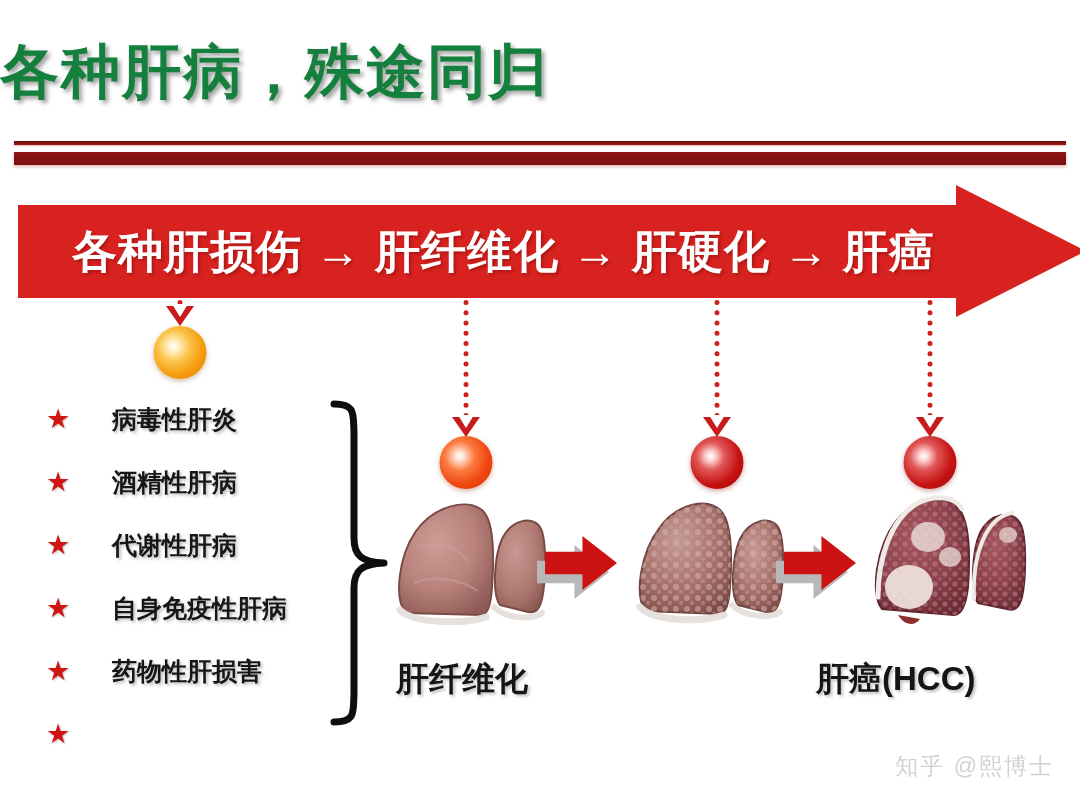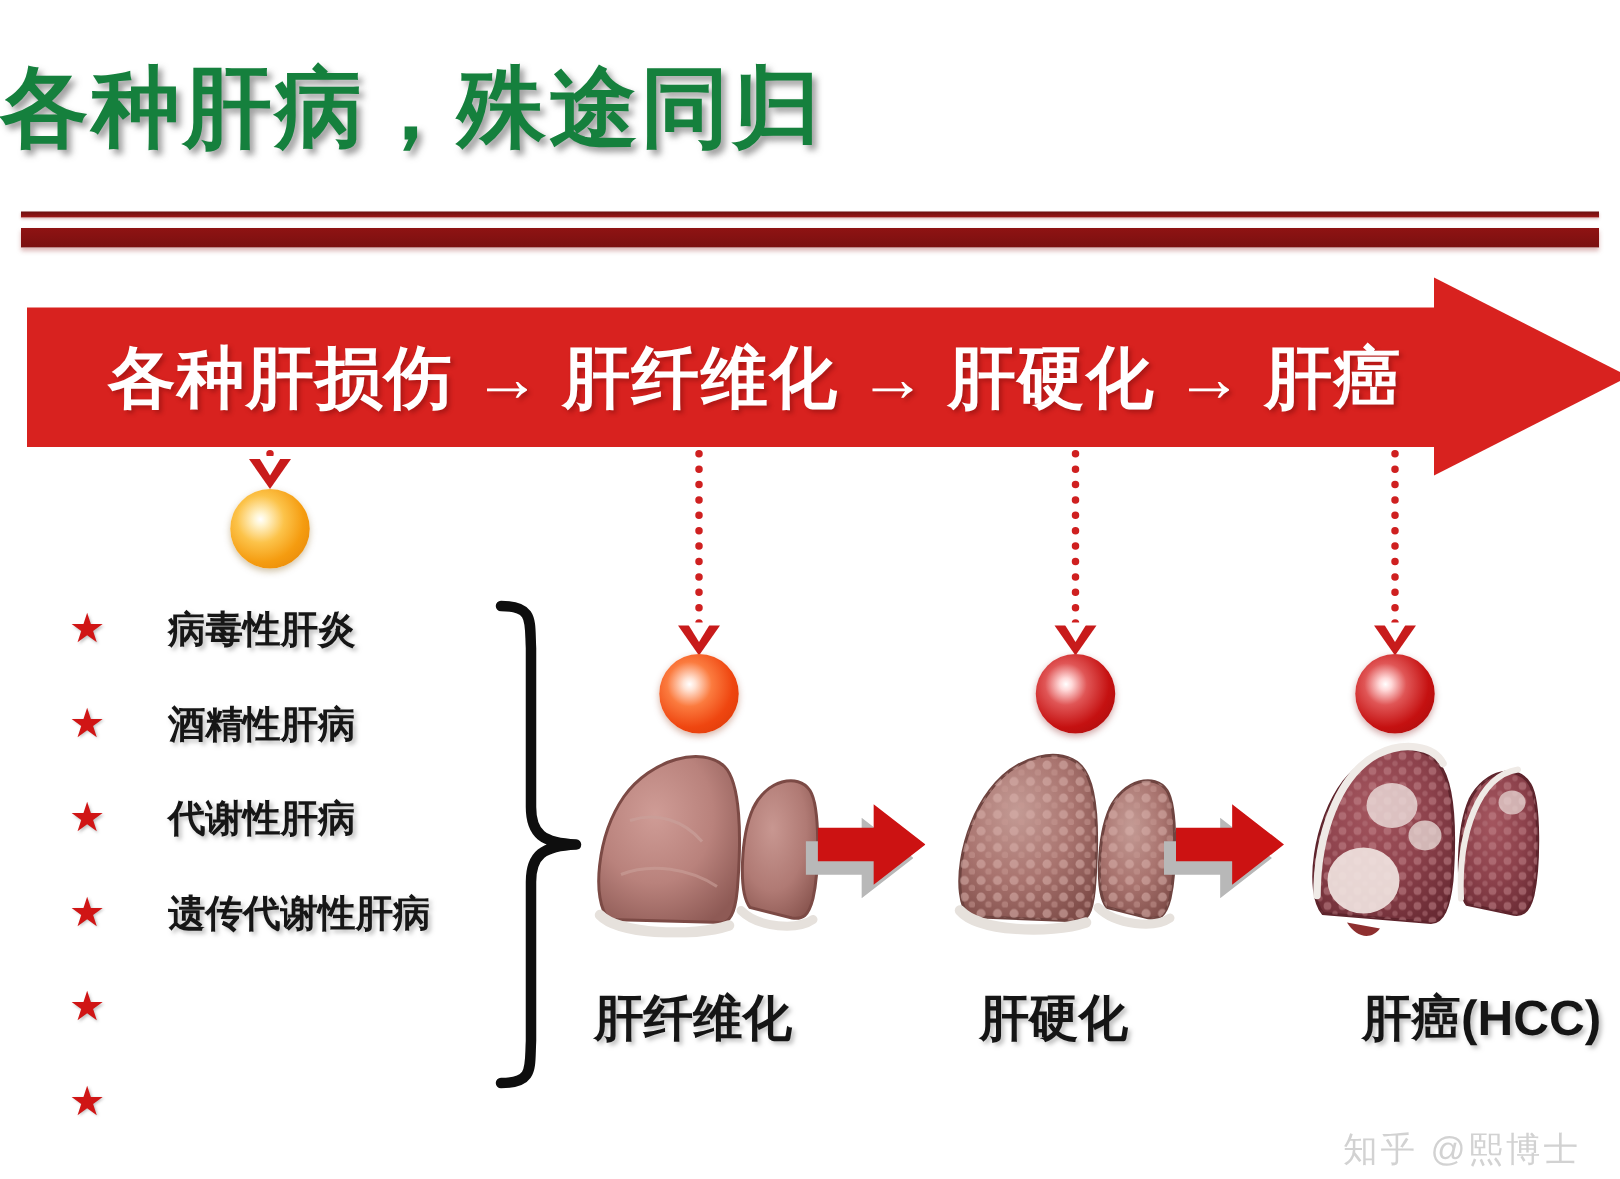"遗传代谢性肝病" span.item-label { text: 遗传代谢 -> 自身免疫 }
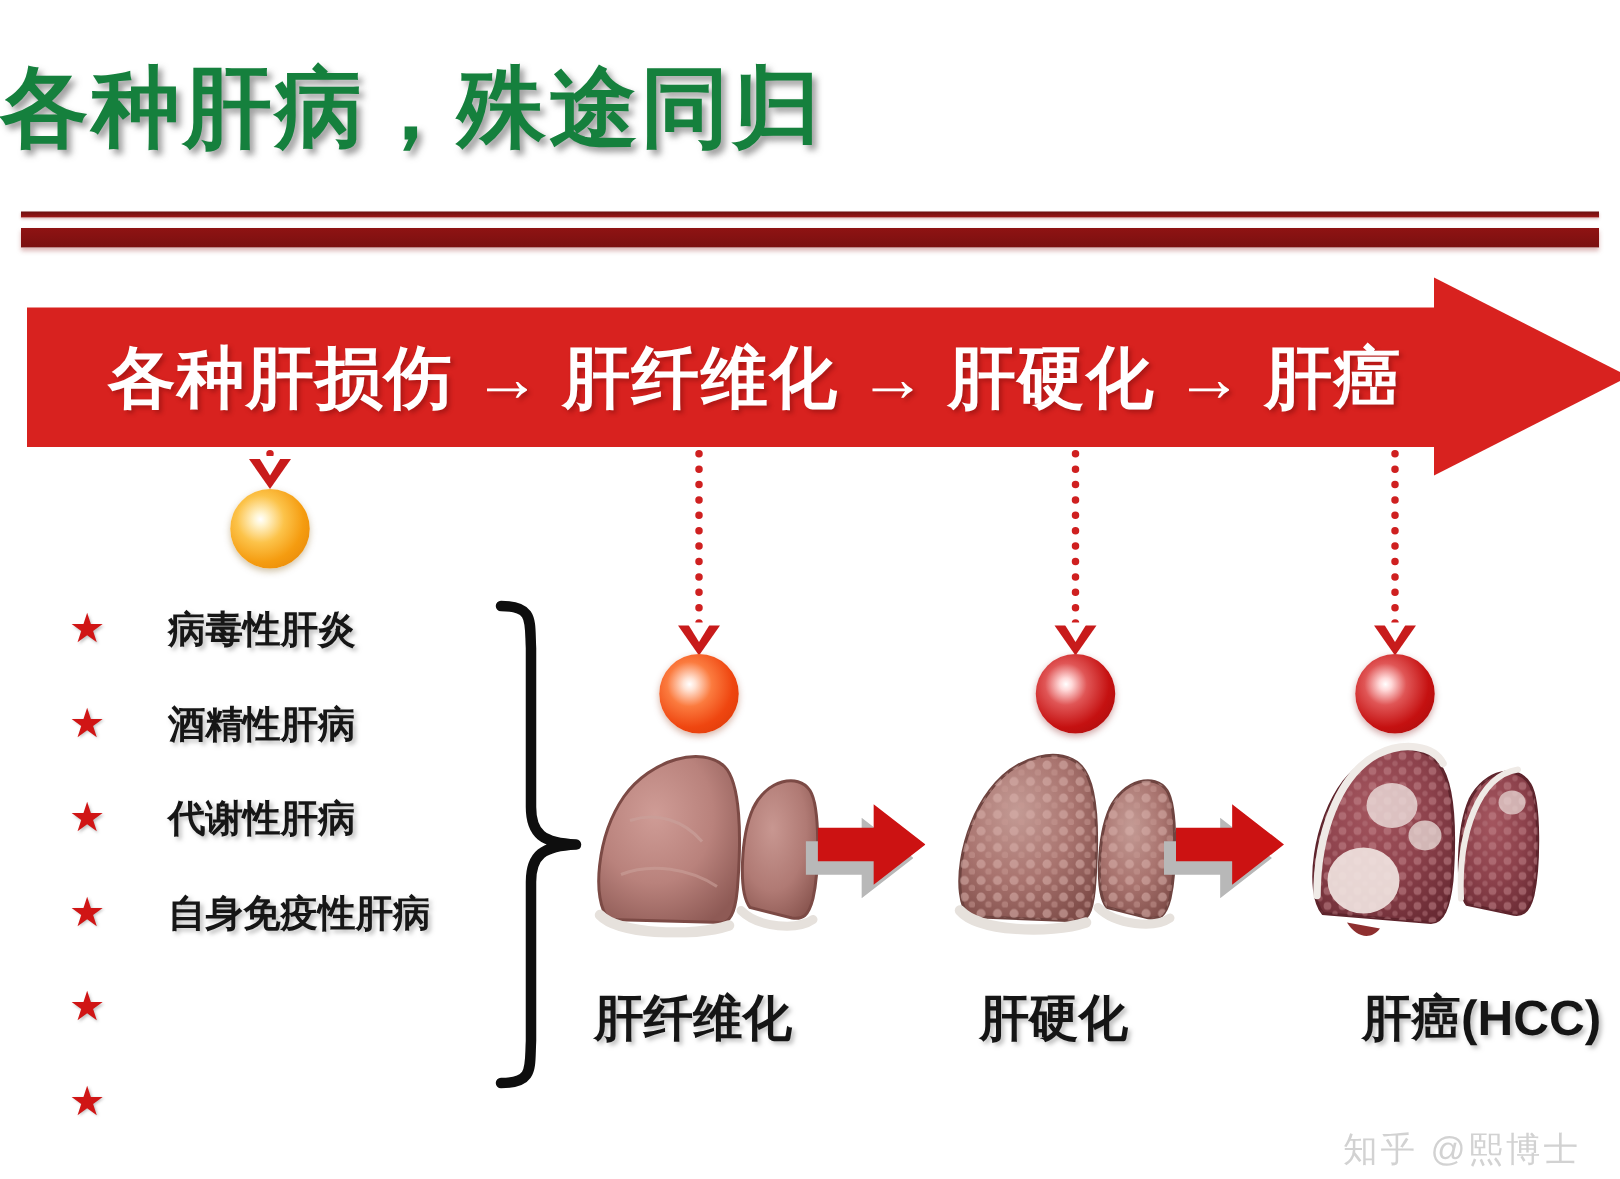"药物性肝损害" span.item-label { html: none -> <span>药物性肝损害</span> }
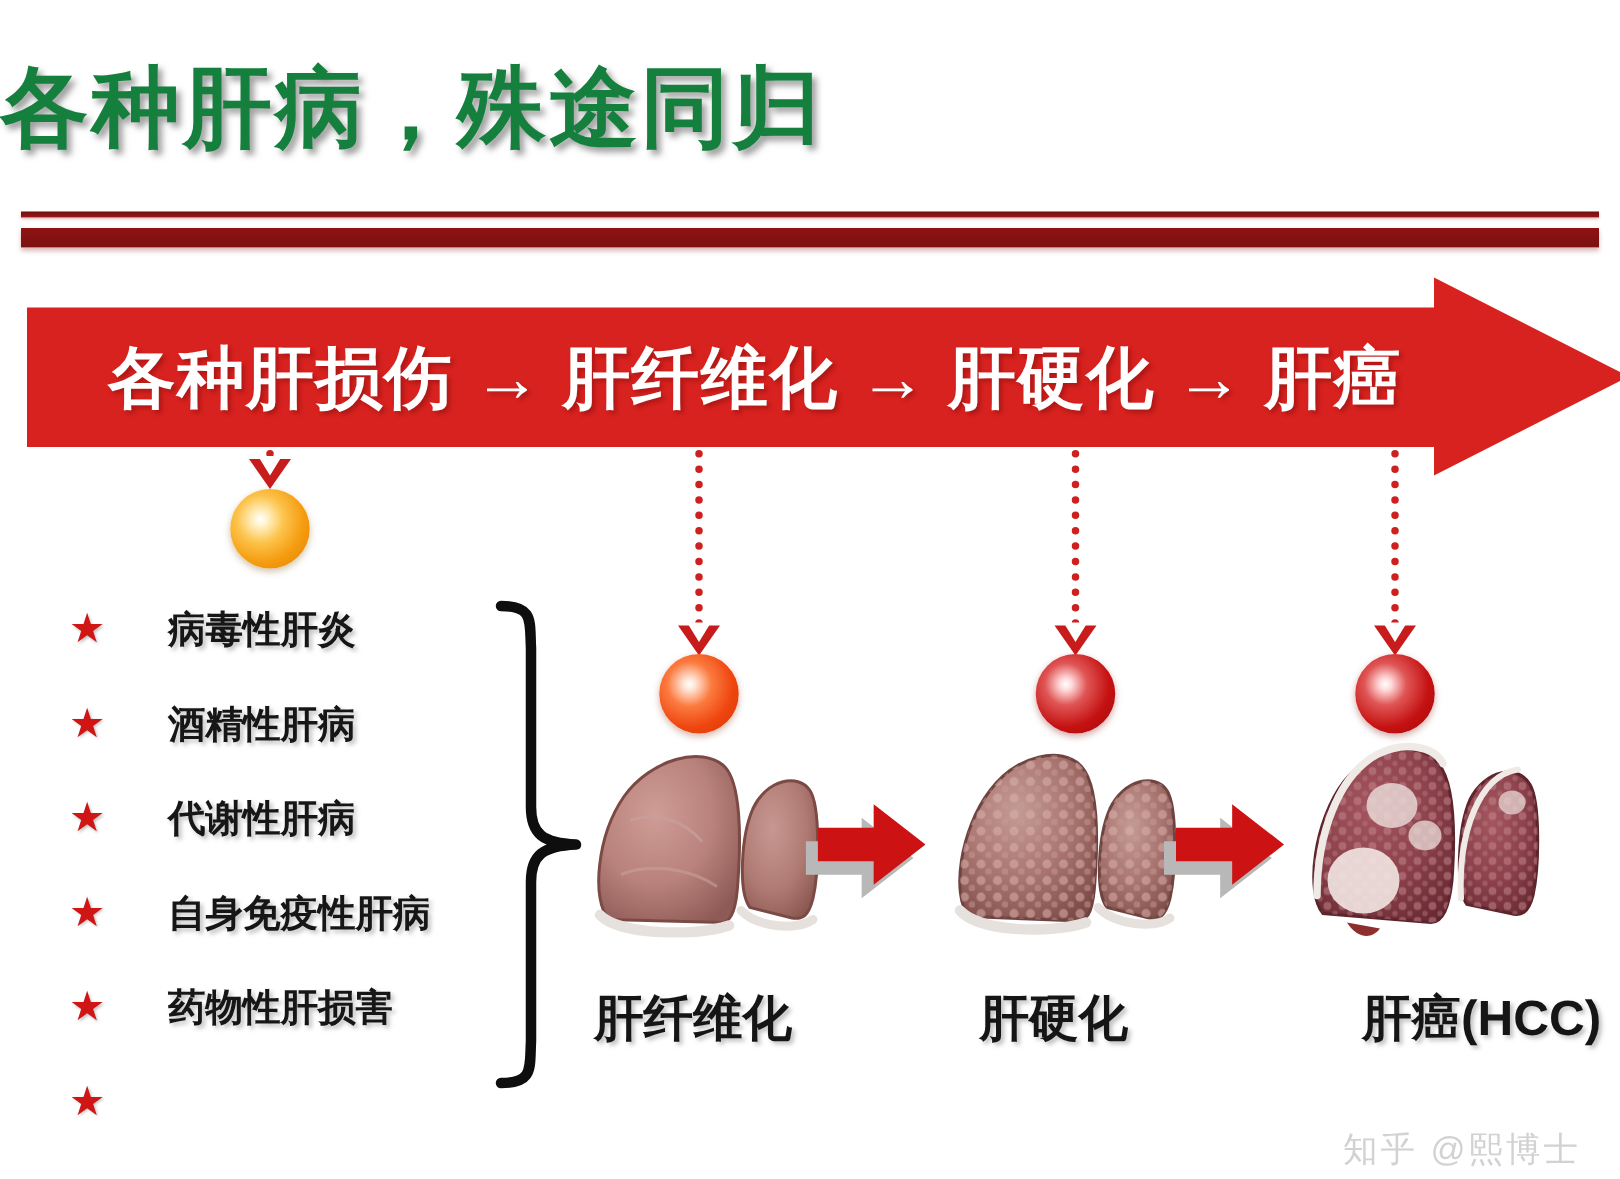"肝硬化" div.caption { html: <div>肝硬化</div> -> none }
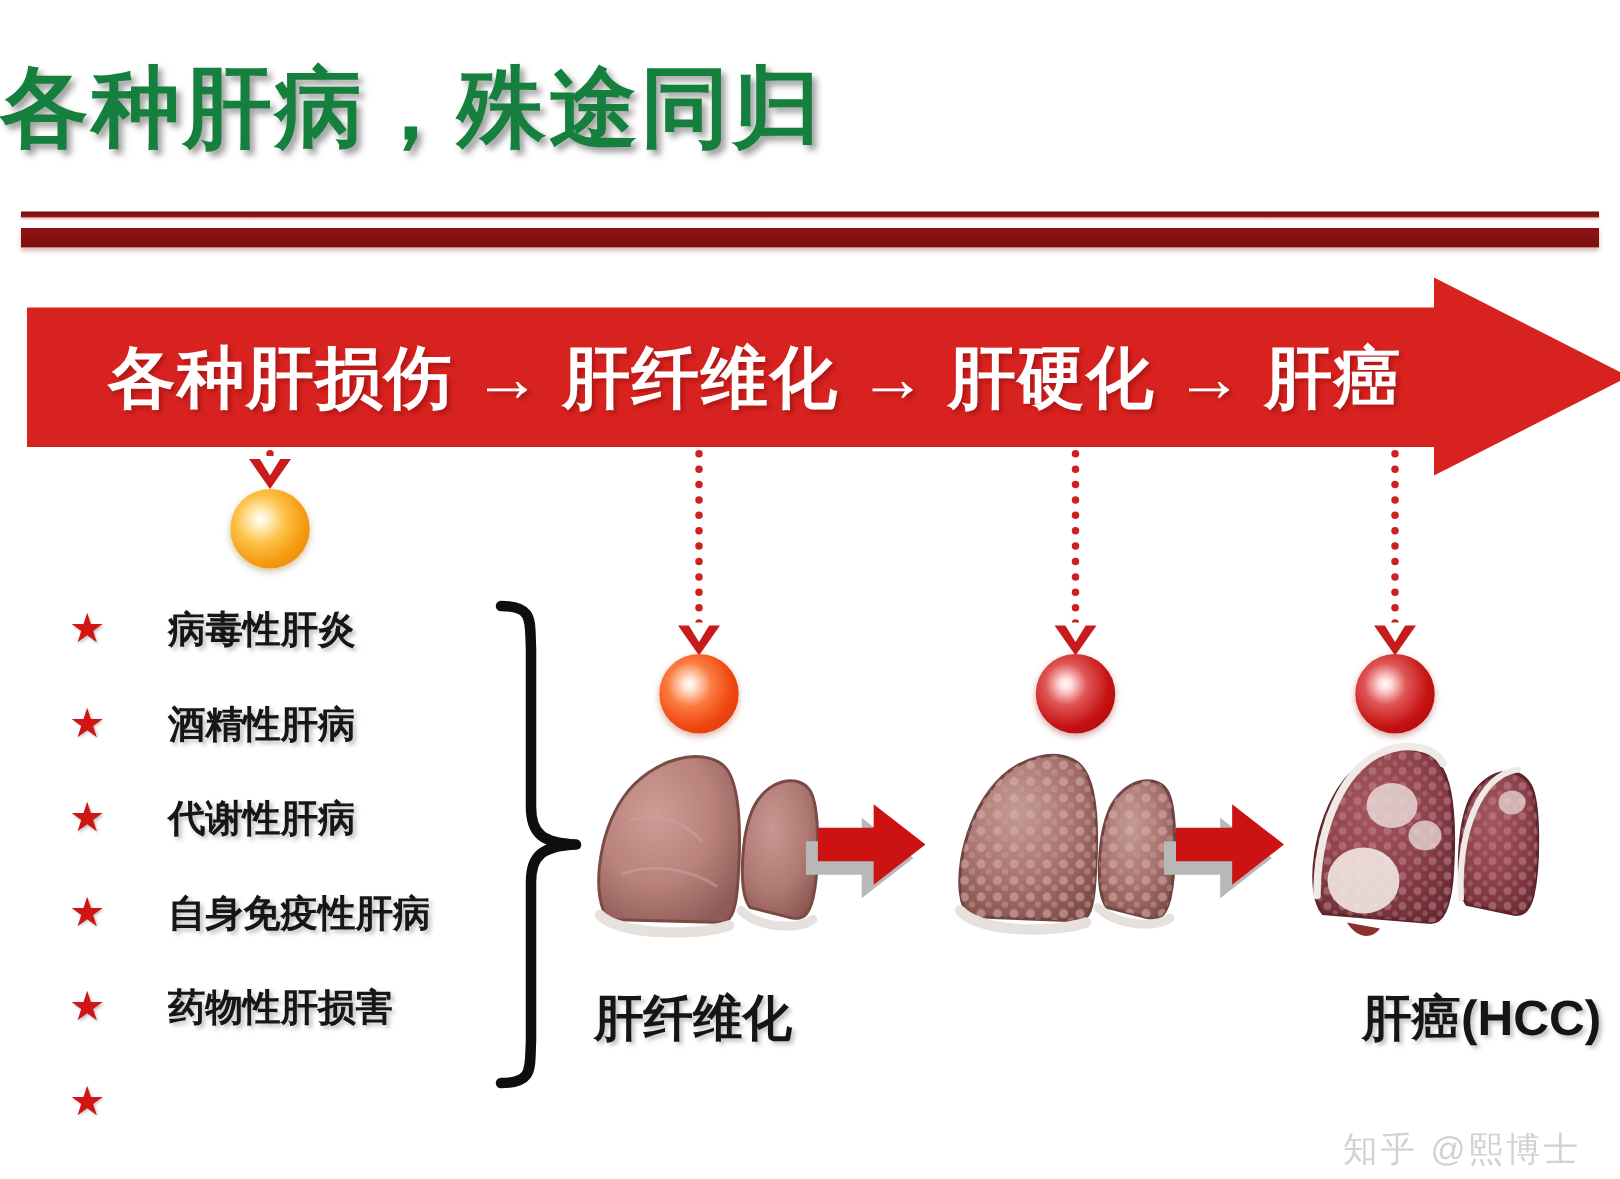"肝癌(HCC)" div.caption { left: 908px -> 816px }
